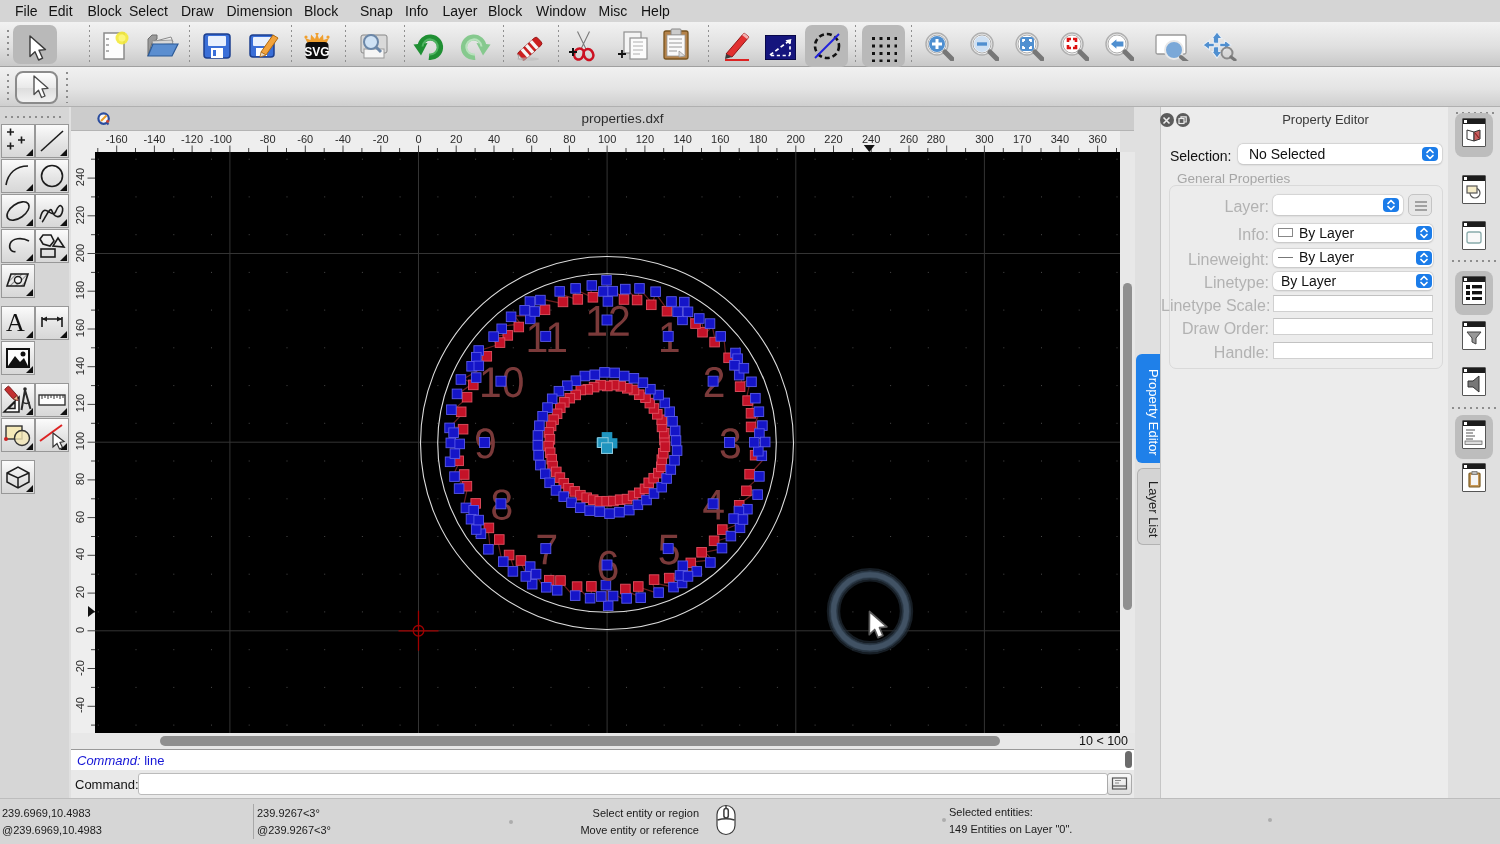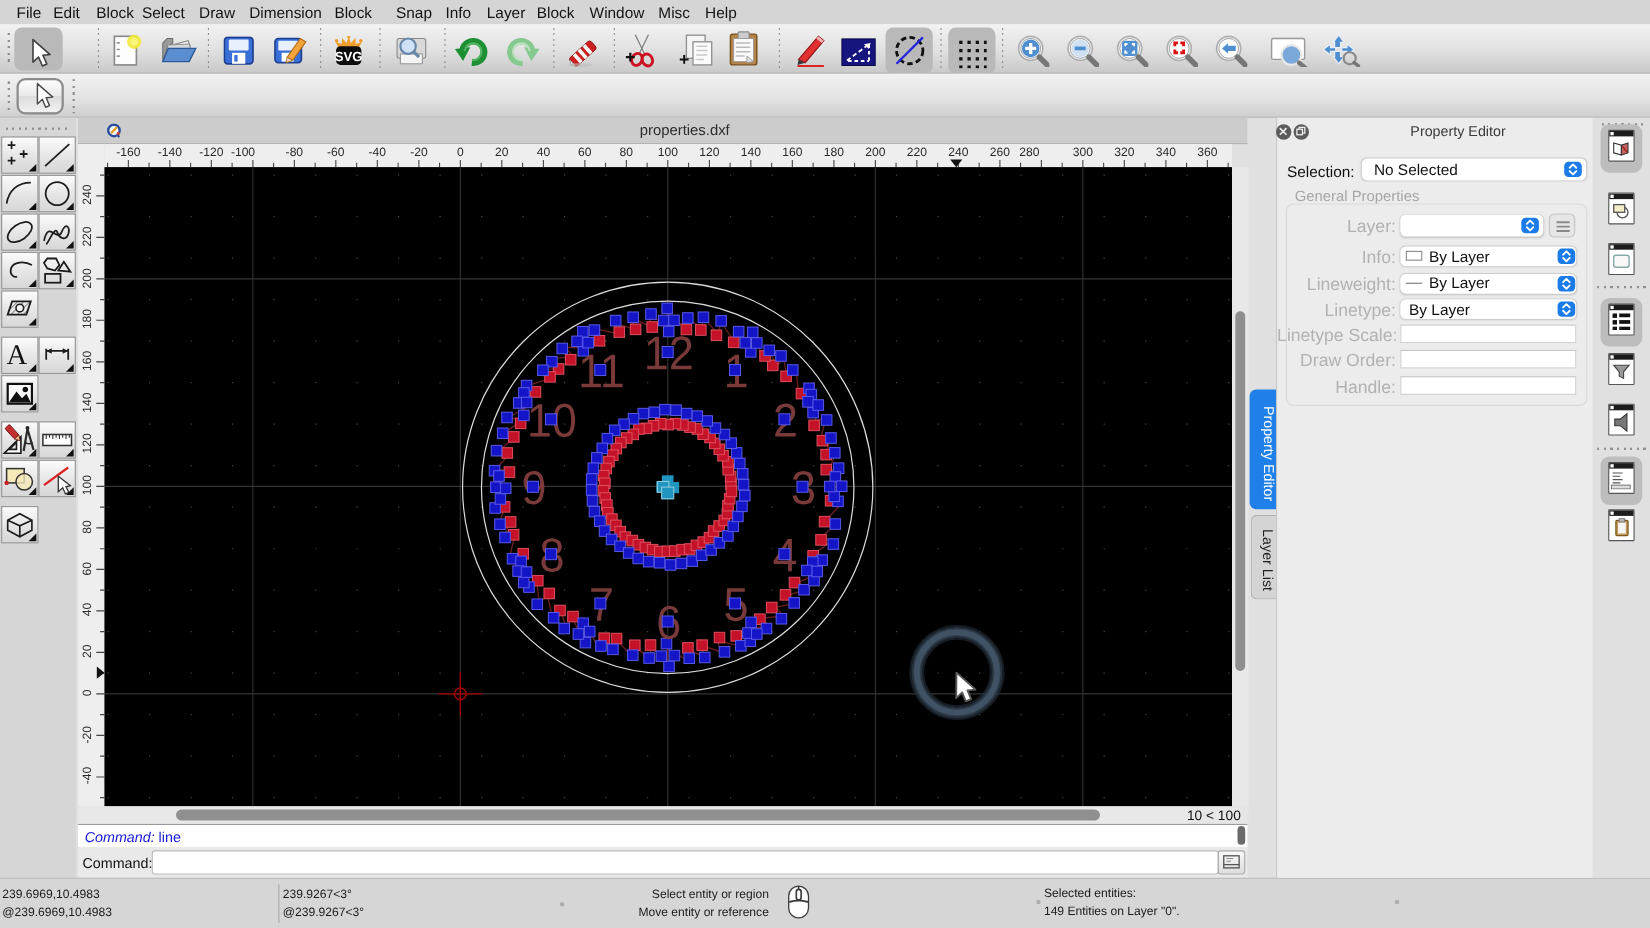"320" div.rlab { text: 320 -> 170 }
